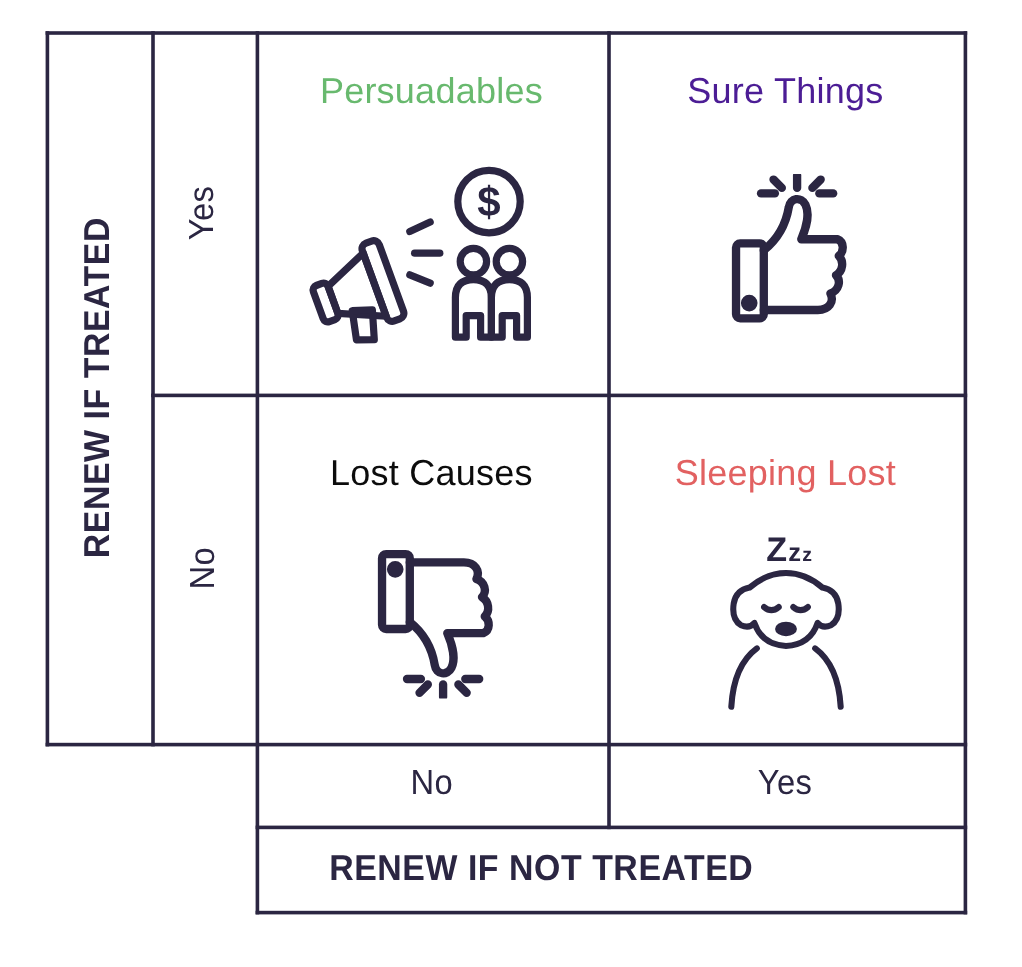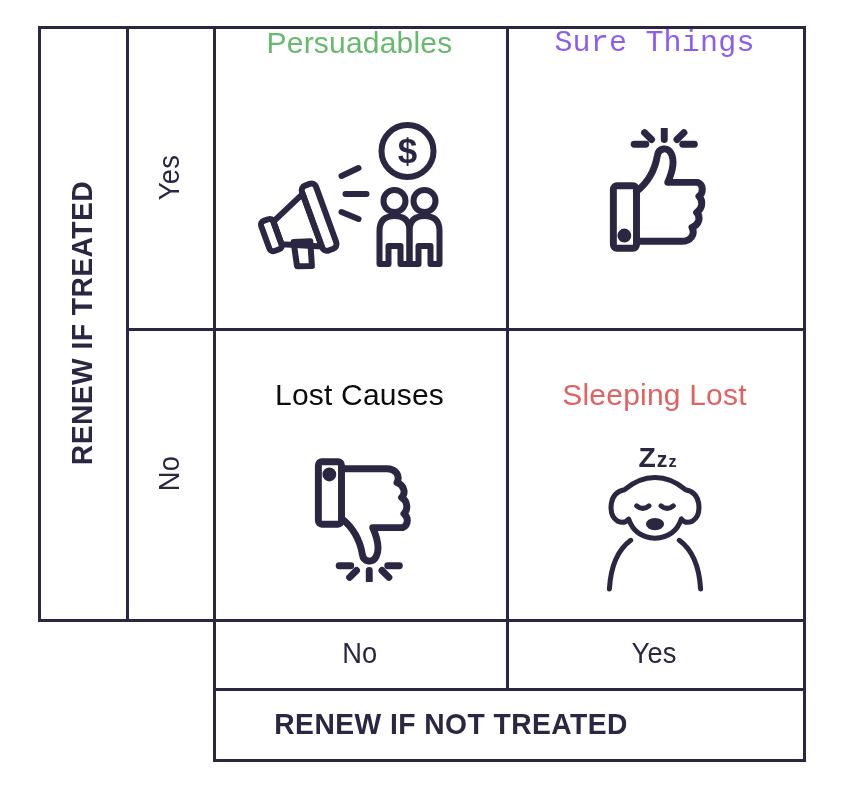"Persuadables" .quad-title { margin-top: none -> 34px }
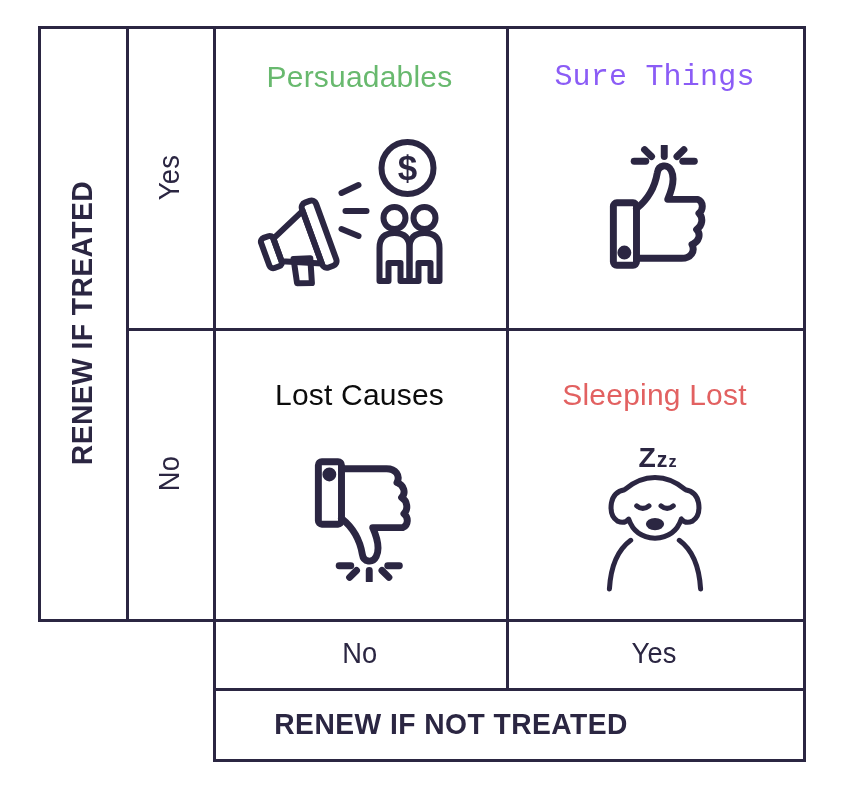"Sure Things" span.quad-title { color: #8b5cf6 -> #4c1d95; font-family: Liberation Mono, monospace -> none }
